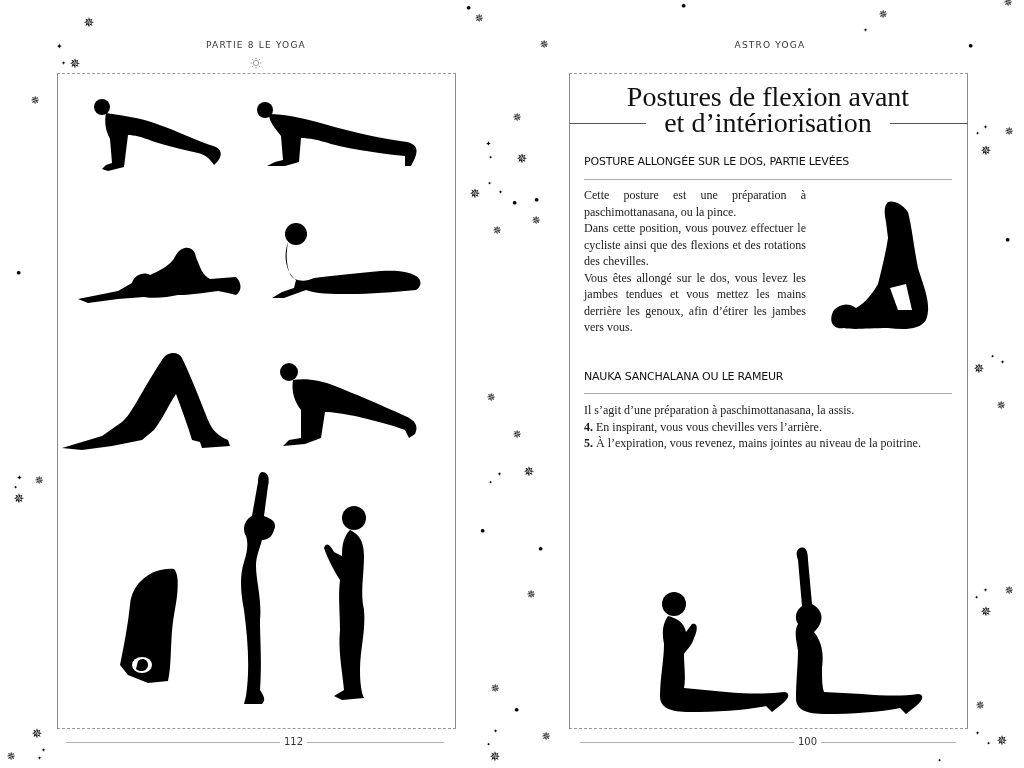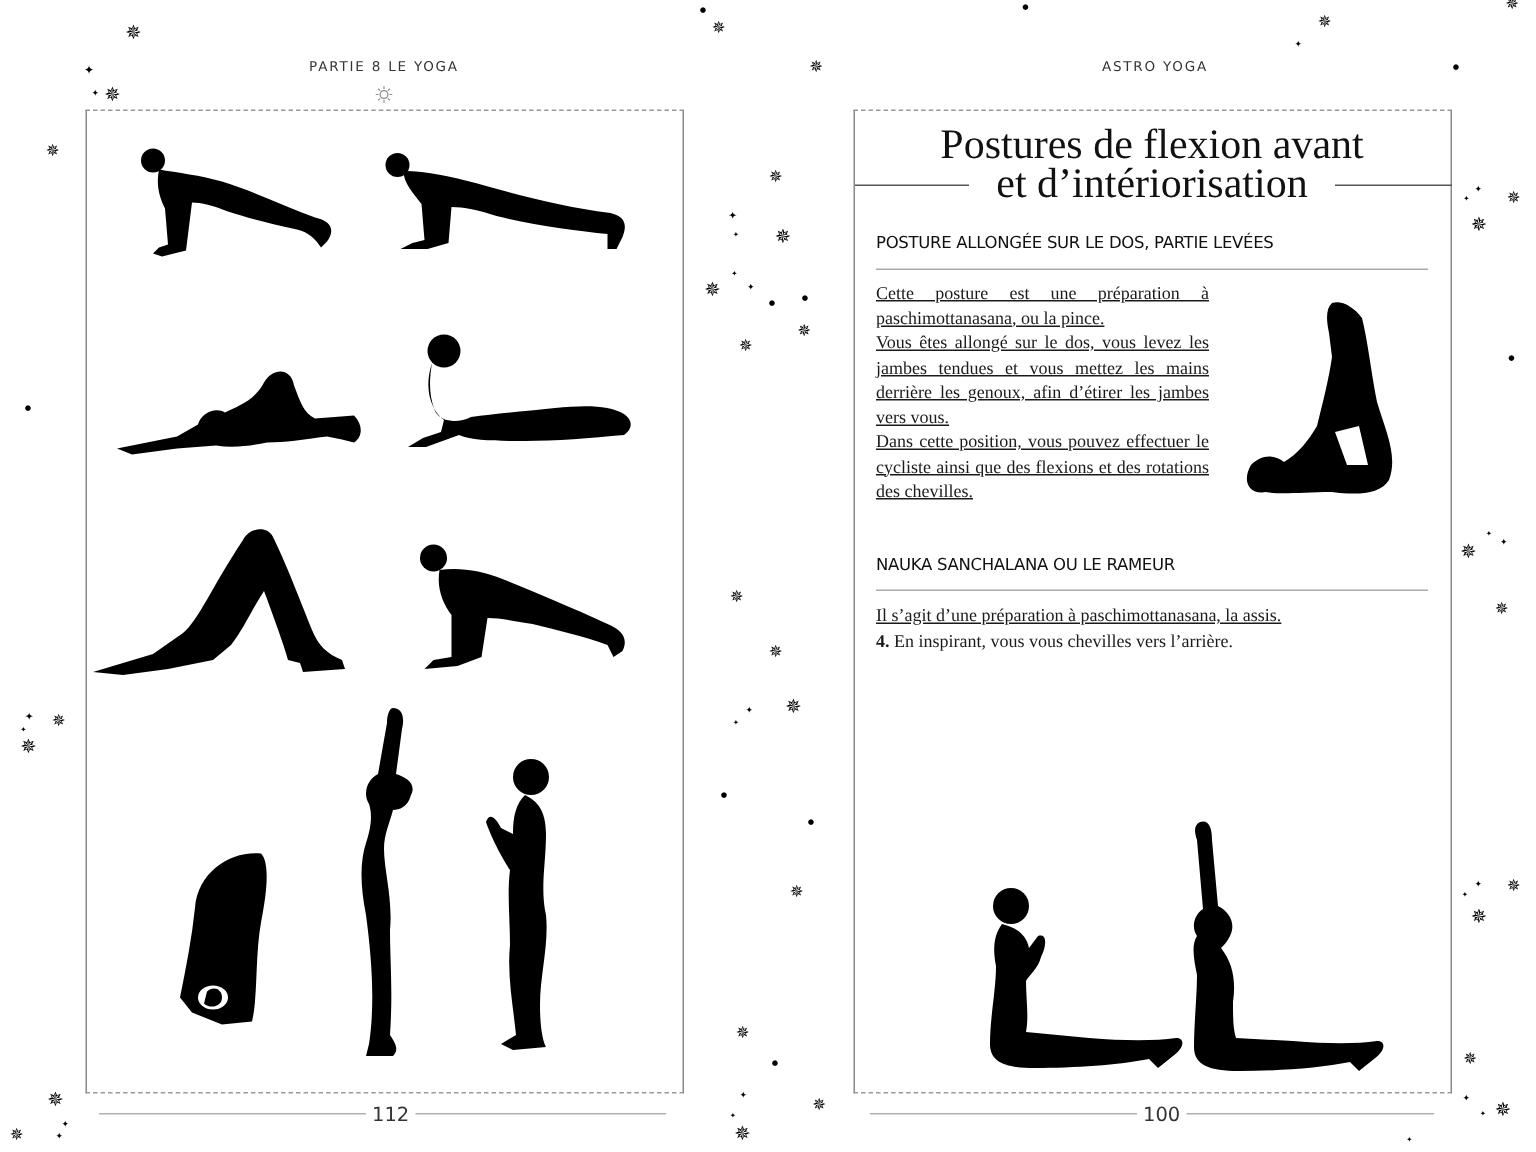"Cette posture est une préparation" .para p { text-decoration: underline -> none }
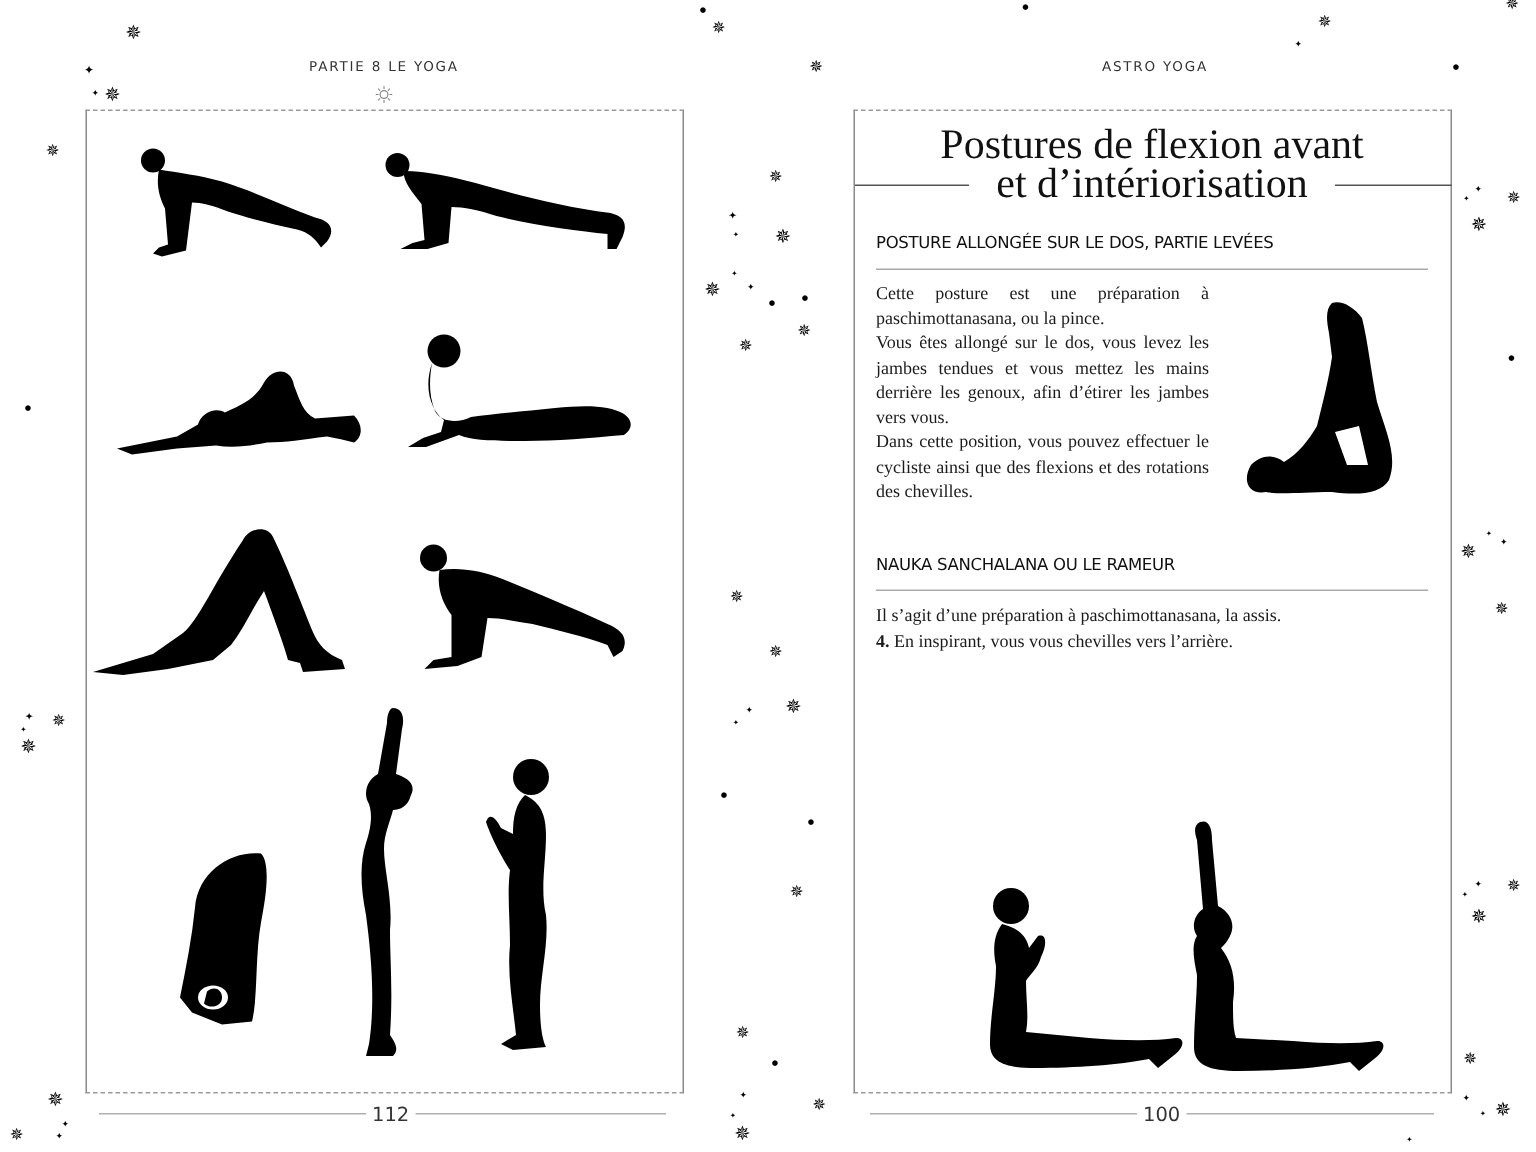"Vous êtes allongé sur le" p { order: before "Dans cette position, vous pouvez" -> after "Dans cette position, vous pouvez" }
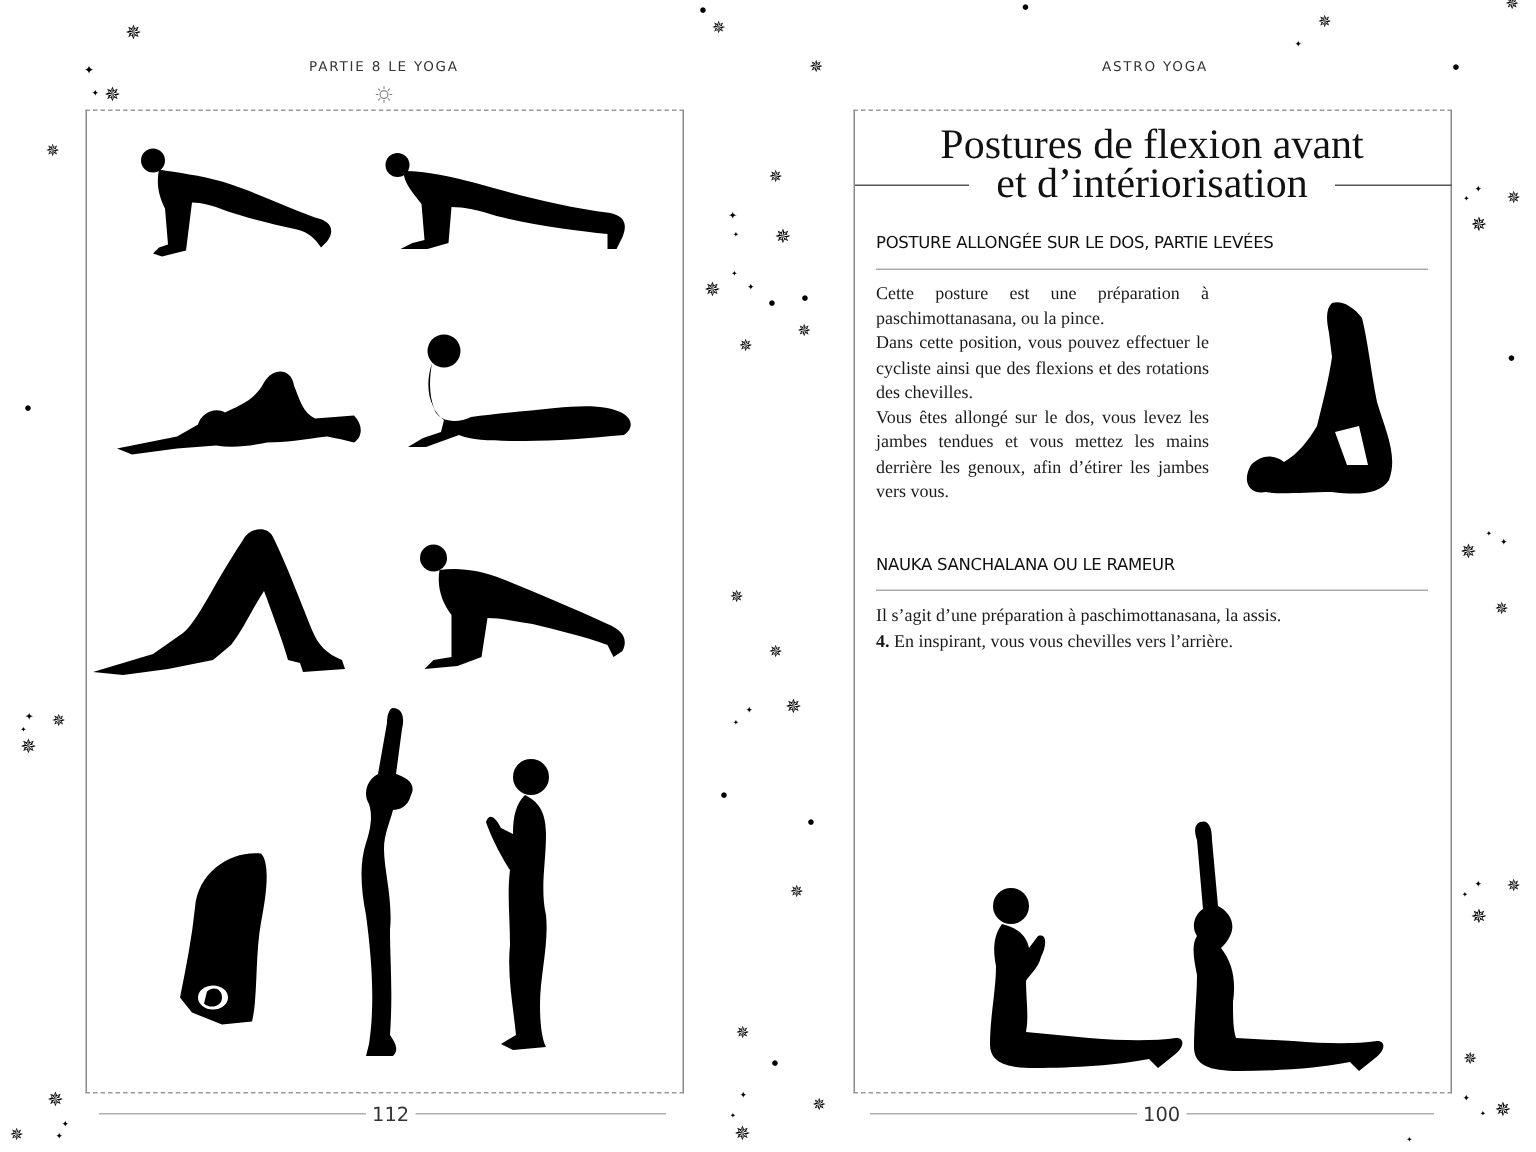"5. À l’expiration, vous revenez," li { html: none -> <li><b>5.</b> <span>À l’expiration, vous revenez, mains jointes au niveau de la poitrine.</span></li> }
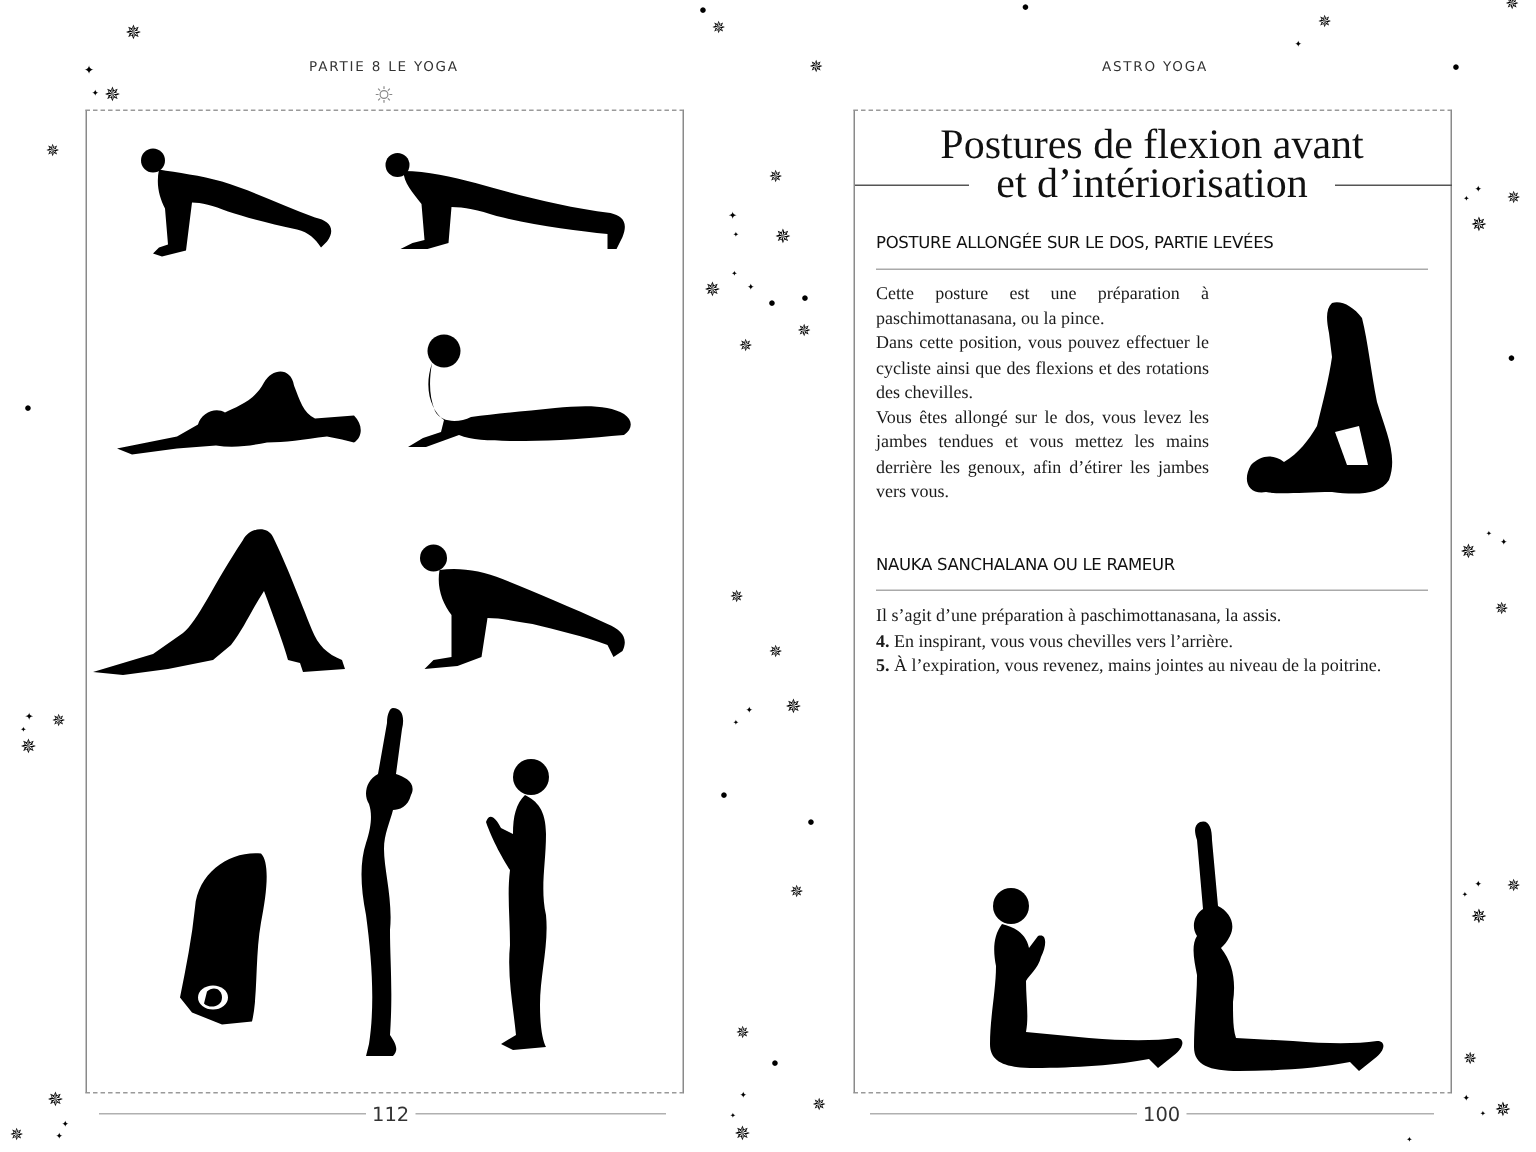"112" .folio { font-size: 13px -> 10px; margin-left: none -> 36px }
